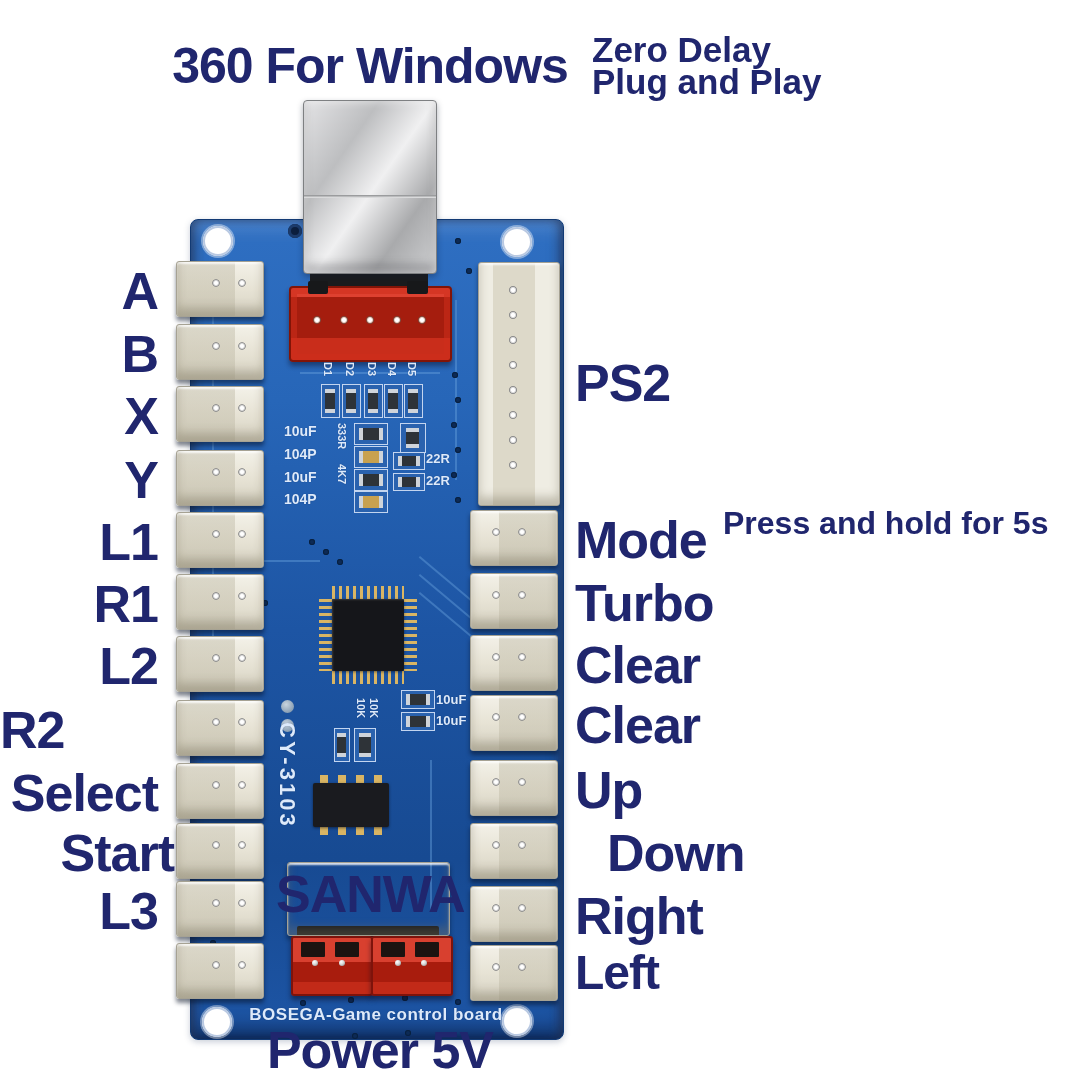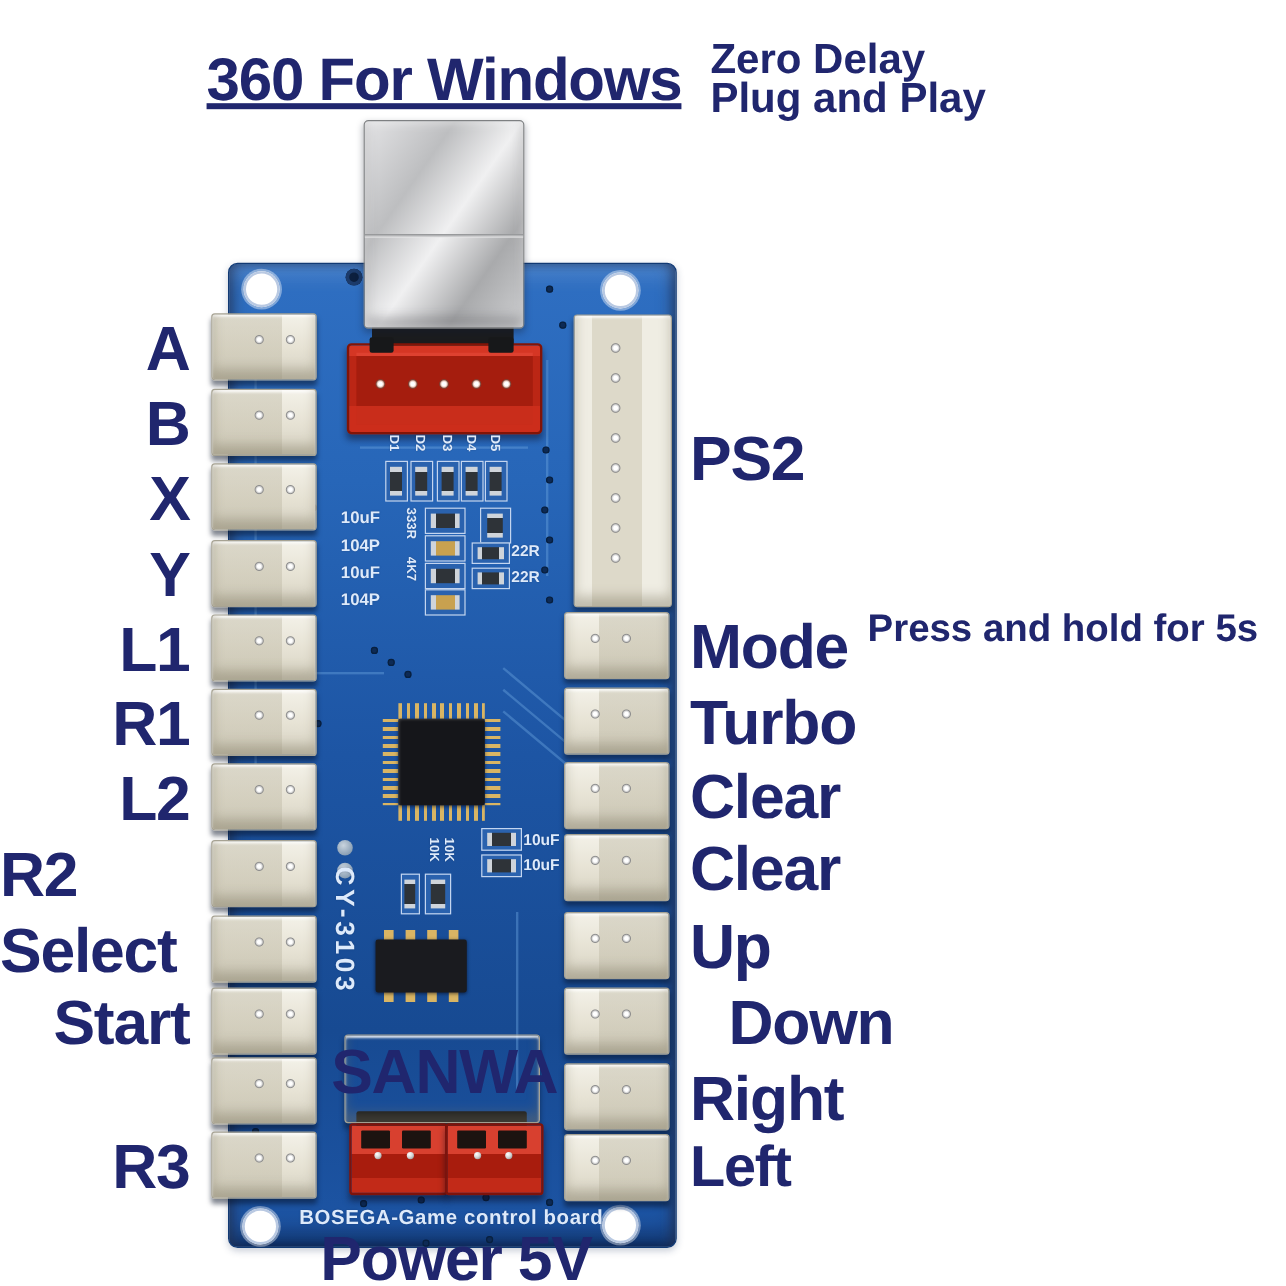"360 For Windows" div.ann { text-decoration: underline -> none }
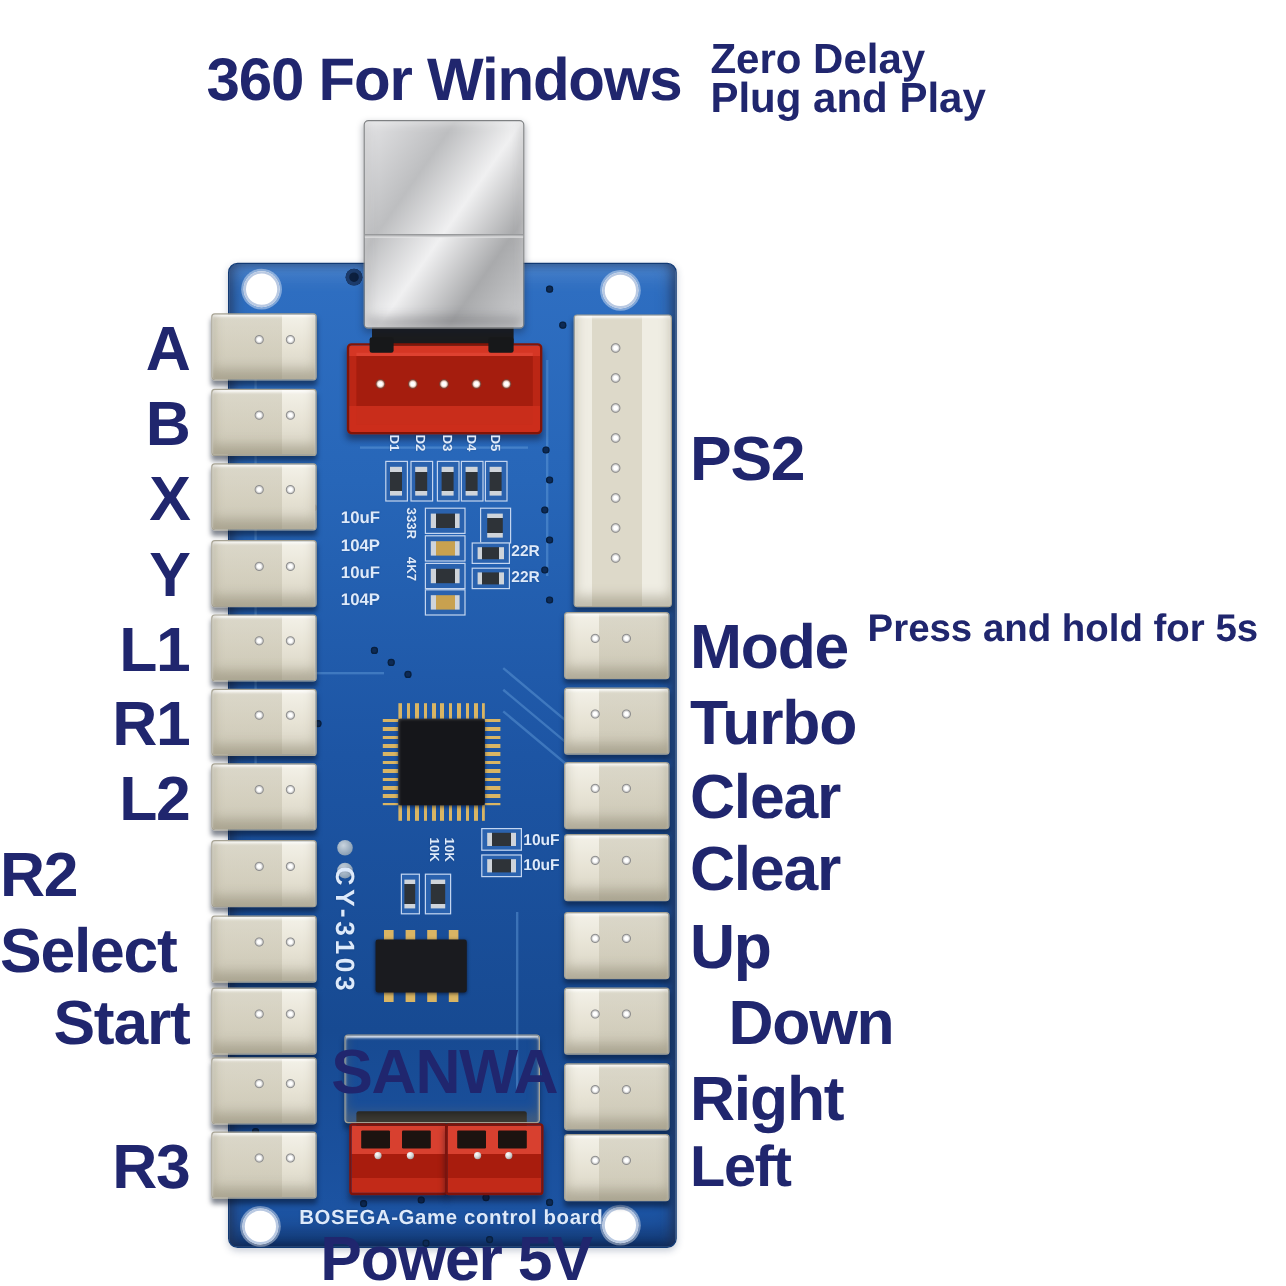"Select" div.ann { text-align: left -> right }
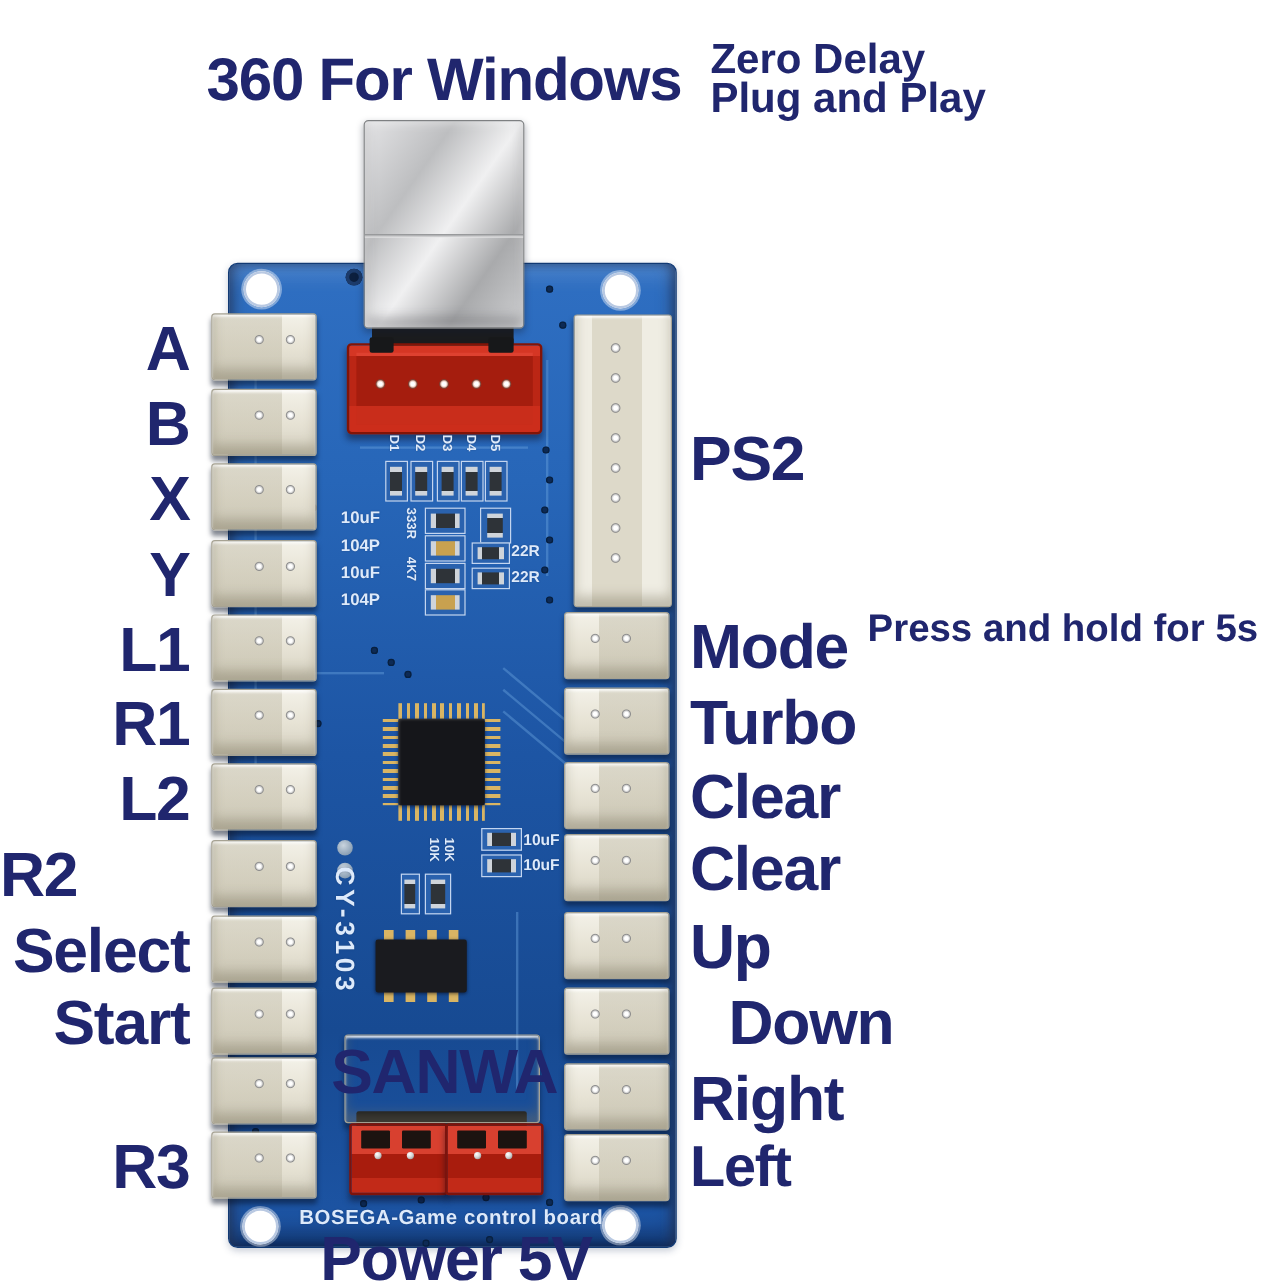"Start" div.ann { padding-left: none -> 16px }
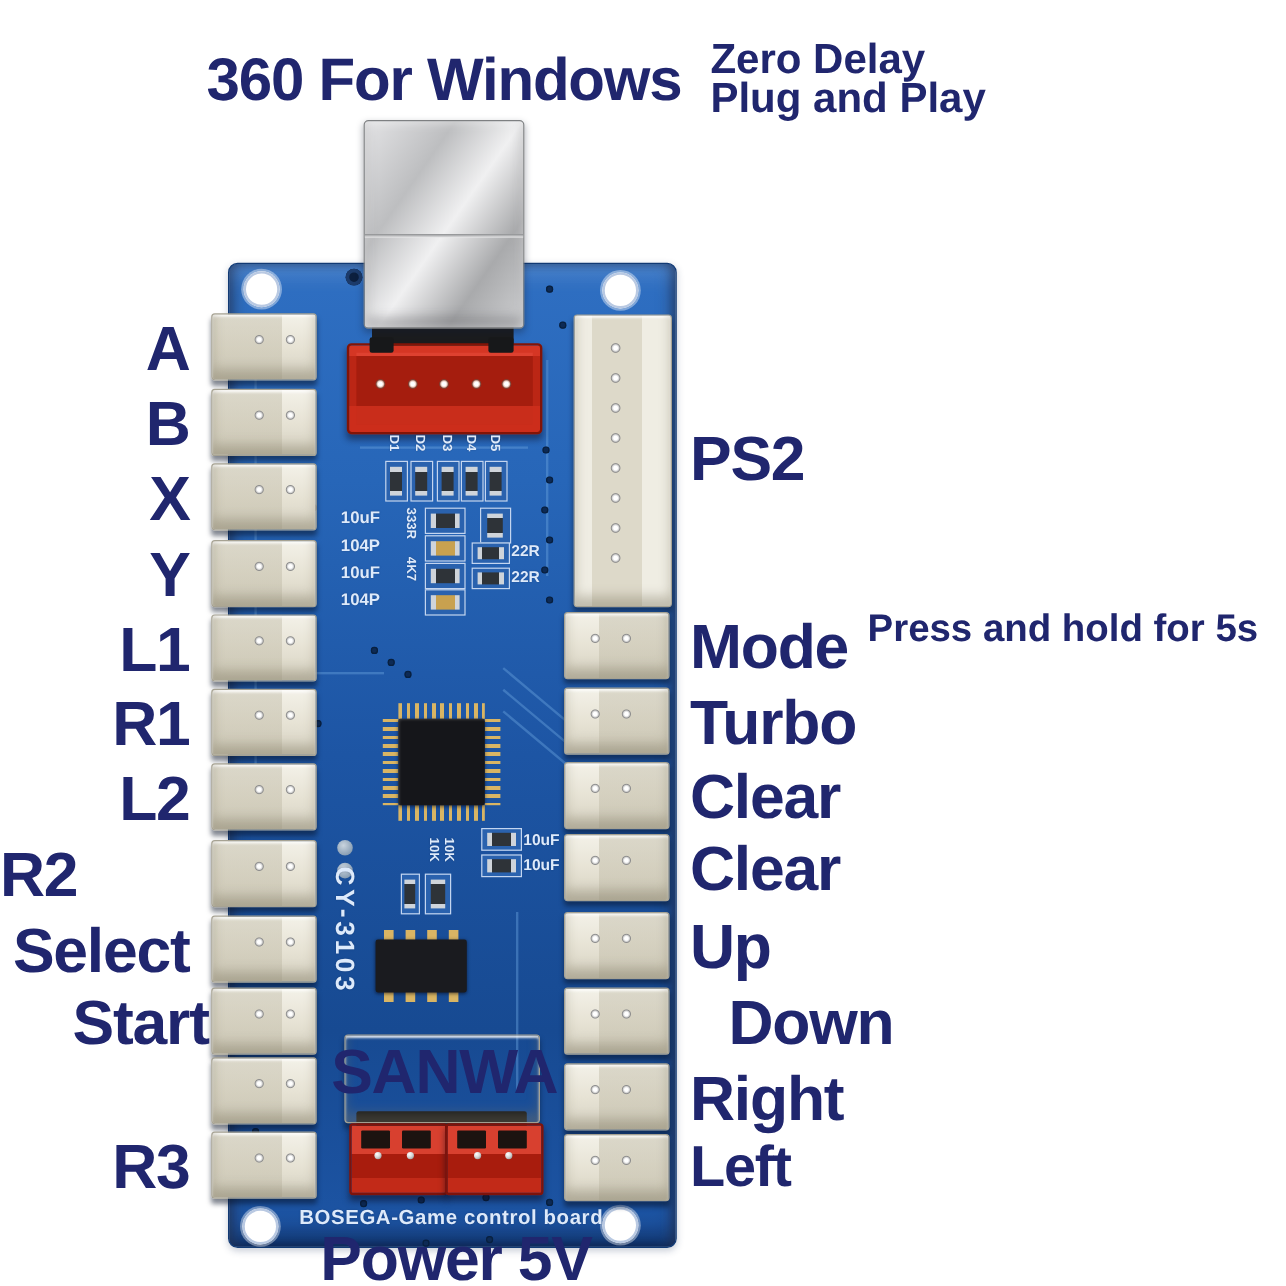"L3" div.ann { html: none -> <div>L3</div> }
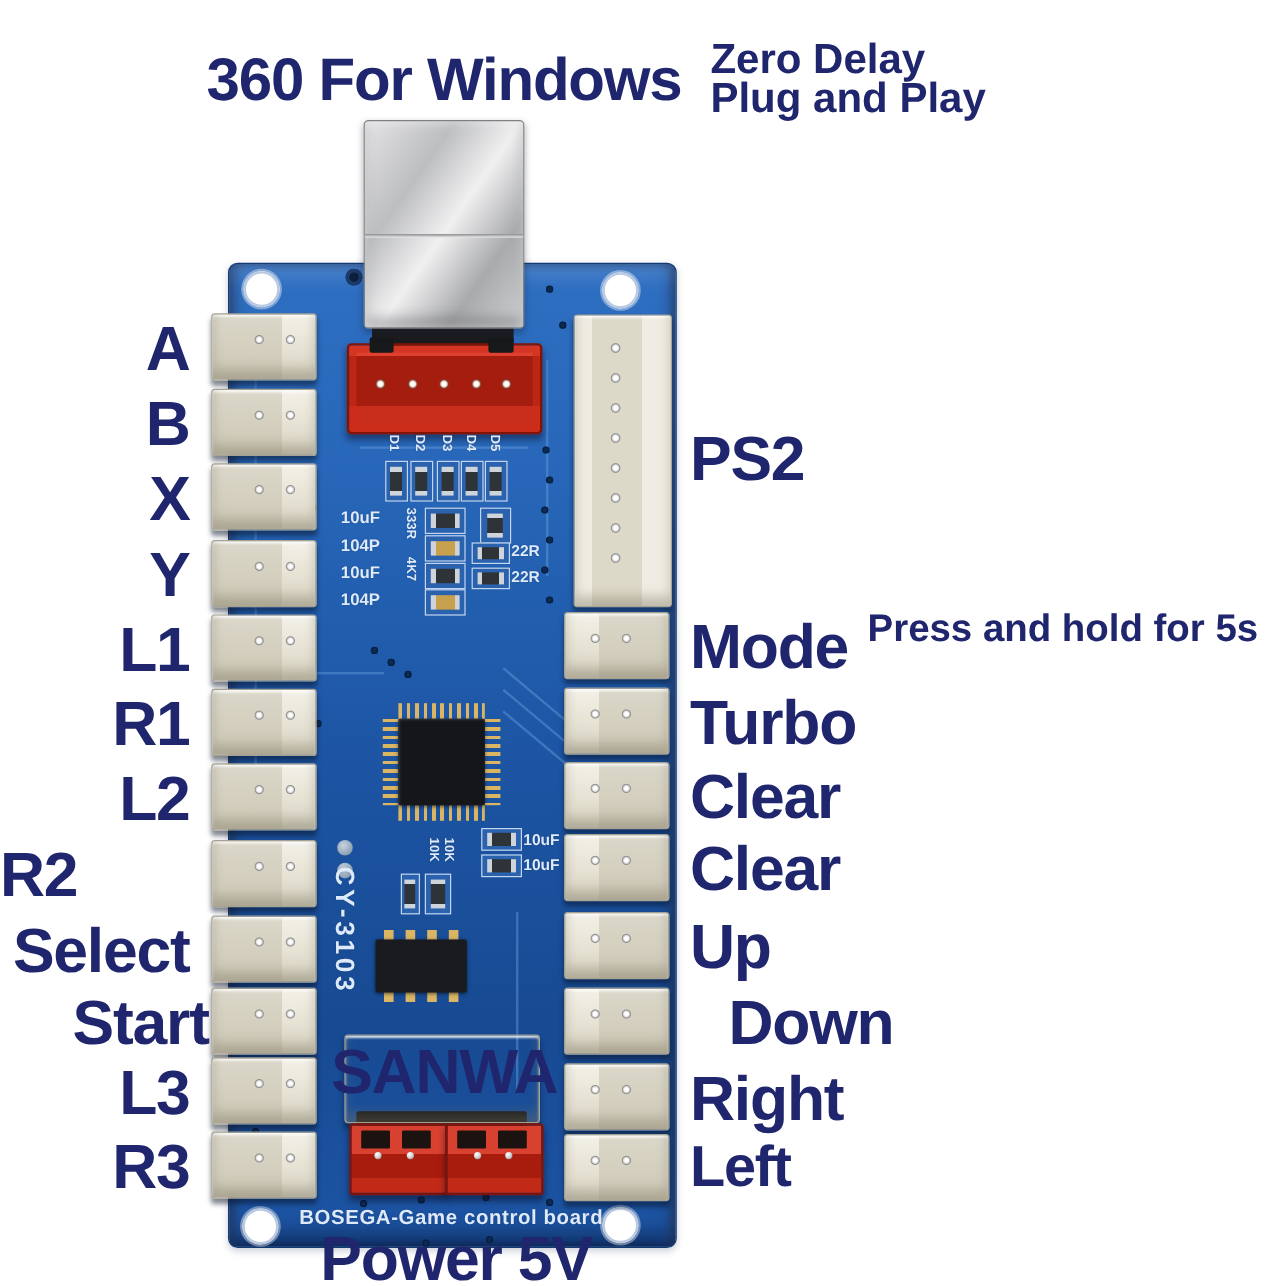"R3" div.ann { html: <div>R3</div> -> none }
